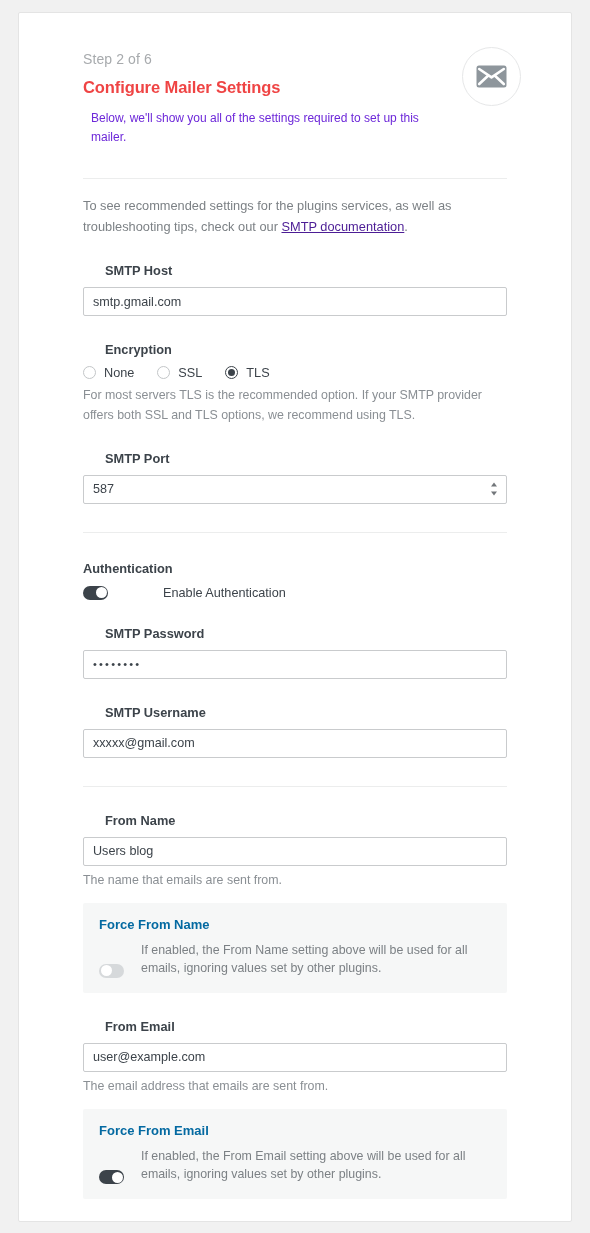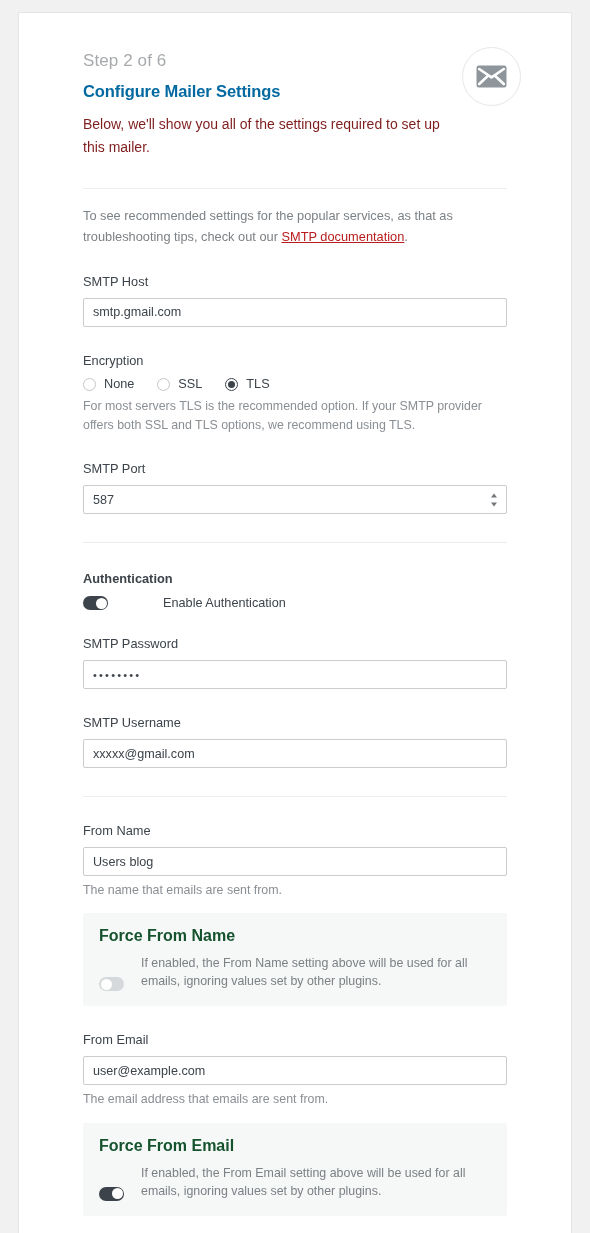"Step 2 of 6" .step-label { font-size: 17px -> 14px }
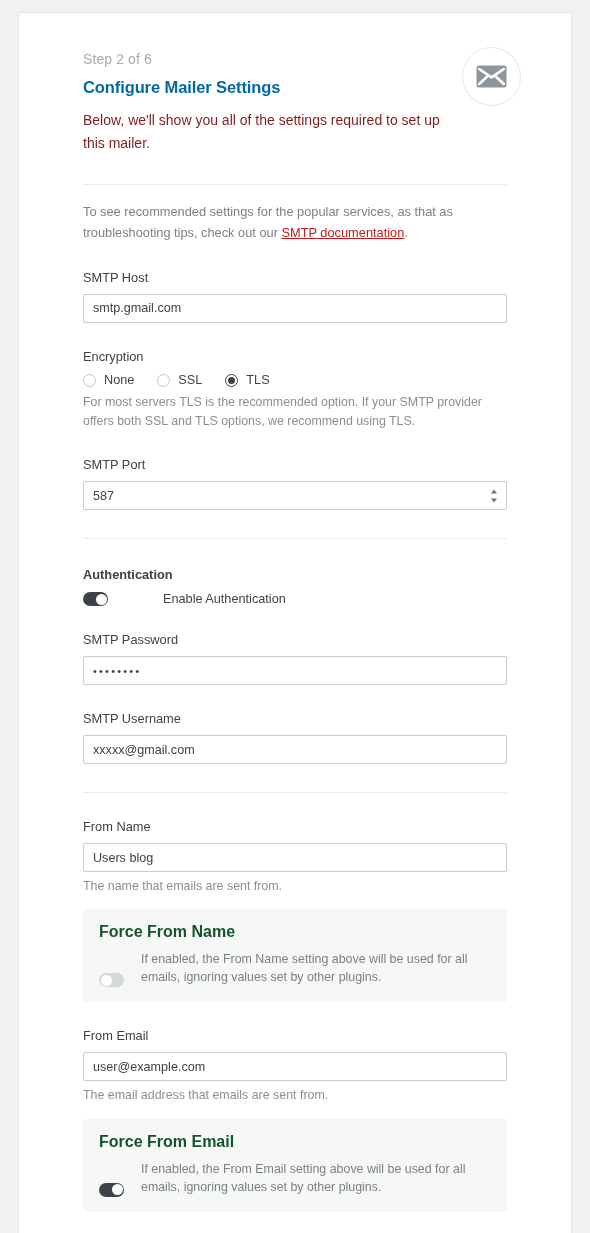"Configure Mailer Settings" .hero-title { color: #0369a1 -> #ef4444 }
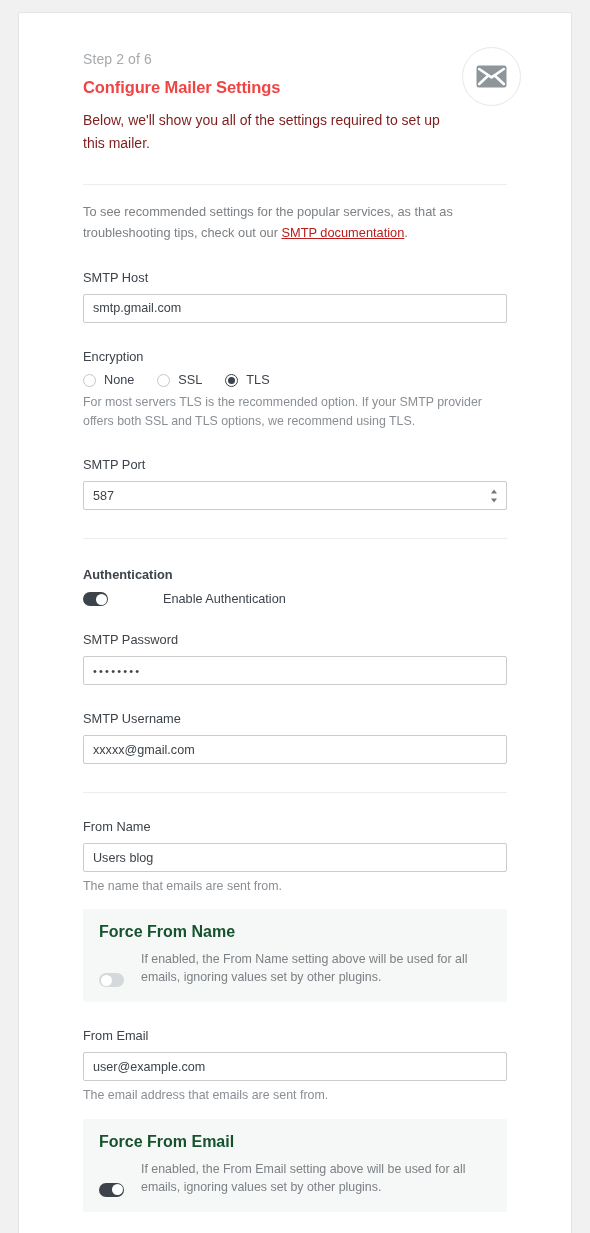"Below, we'll show you all" .hero-desc { color: #7f1d1d -> #6d28d9; font-size: 14px -> 12px; margin: 0 -> 8px }
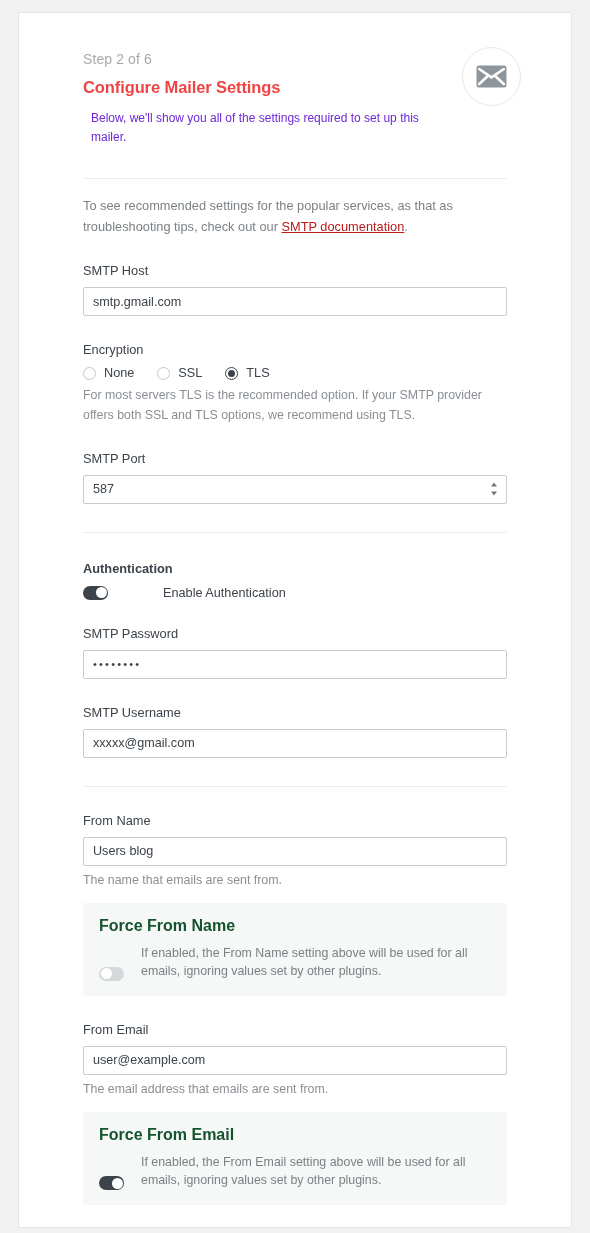"To see recommended settings for" span { text: popular services, as that -> plugins services, as well }
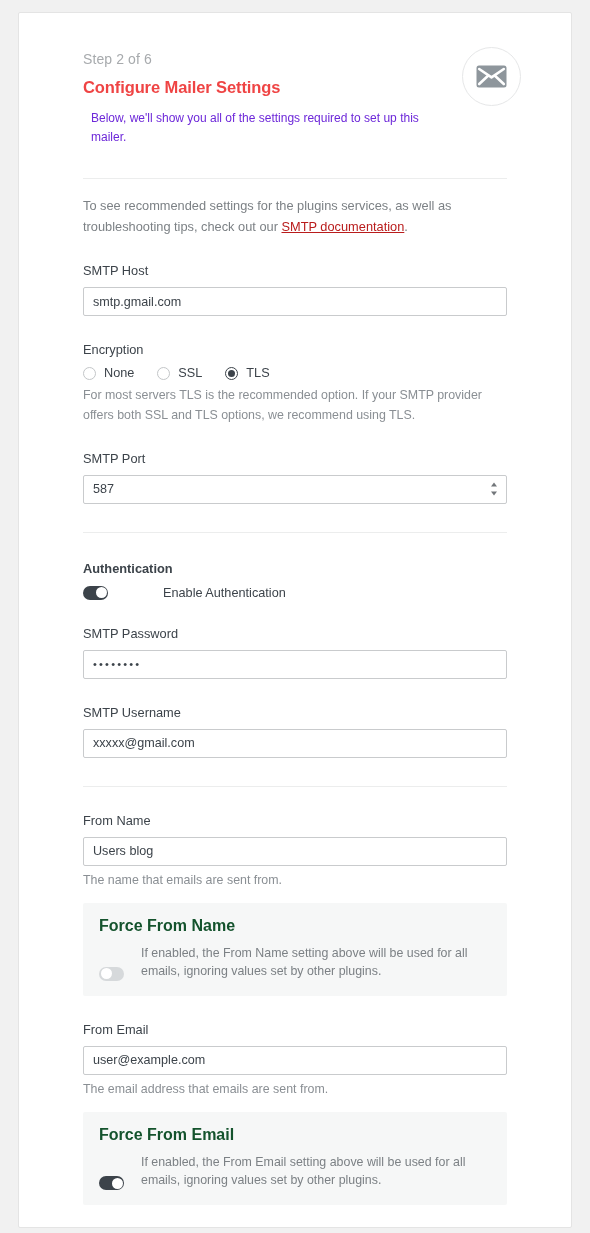"SMTP documentation" .doc-link { color: #b91c1c -> #4c1d95 }
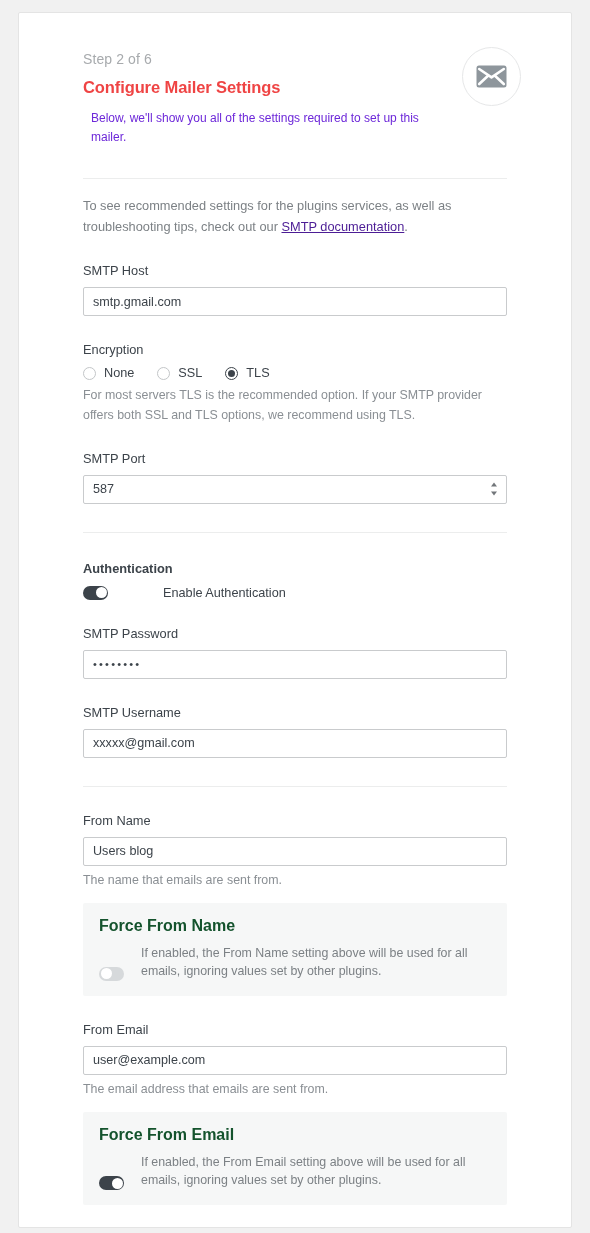"SMTP Host" .field-label { font-weight: normal -> bold; margin-left: none -> 22px }
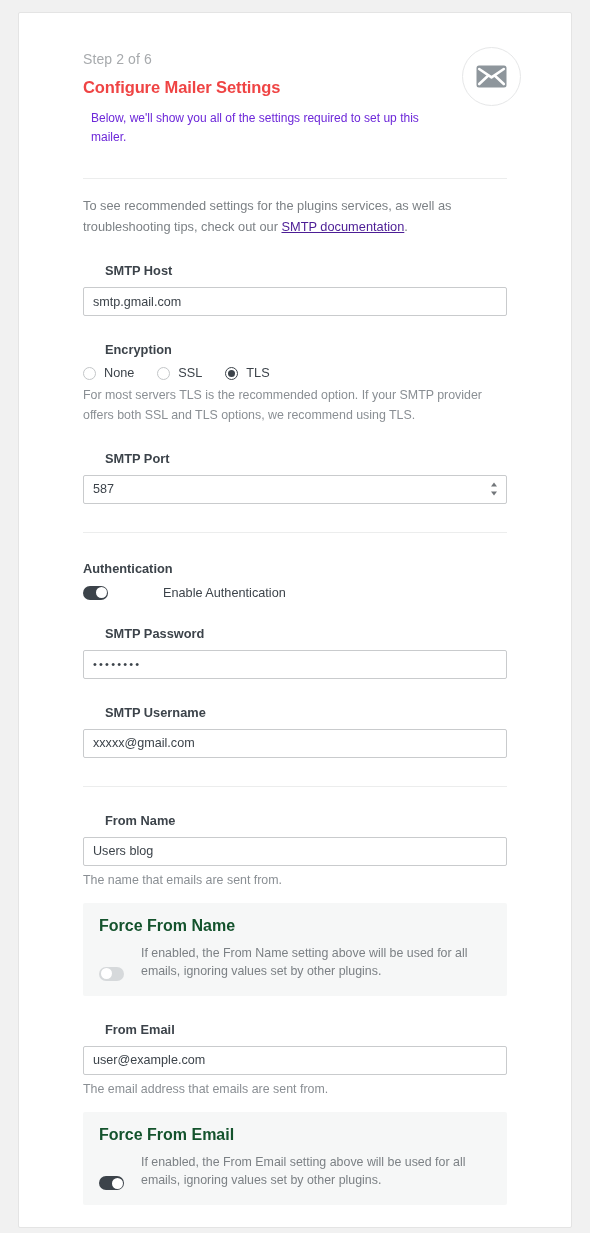"None" .radio-opt { align-items: flex-end -> flex-start }
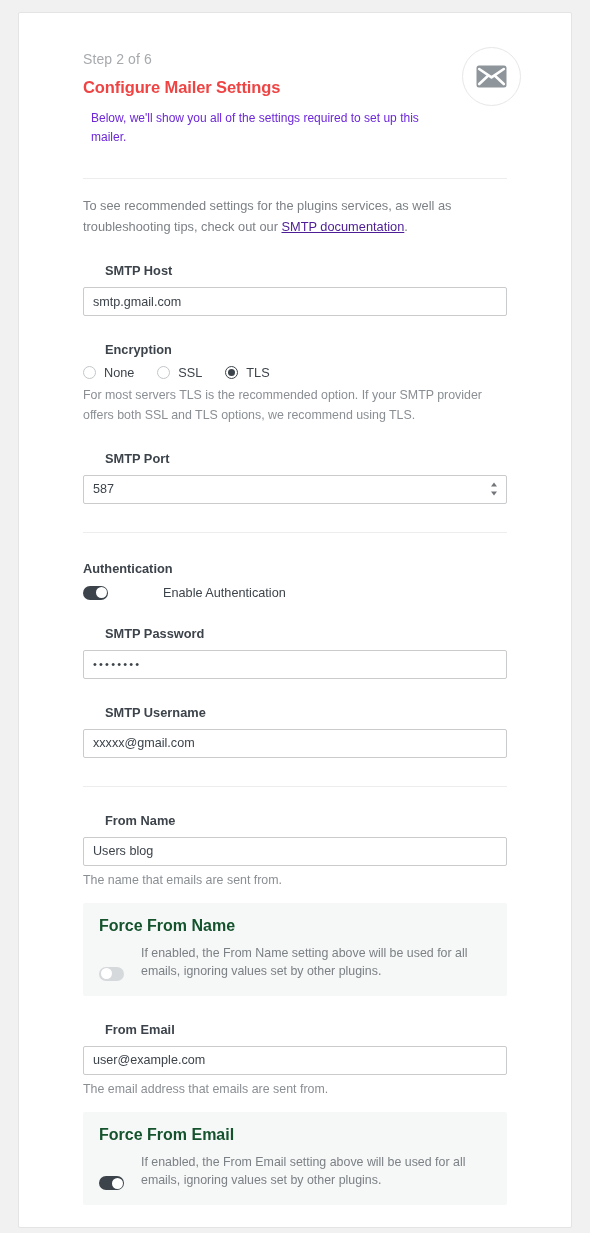"Force From Name" .force-title { color: #14532d -> #0369a1; font-size: 16px -> 13px }
